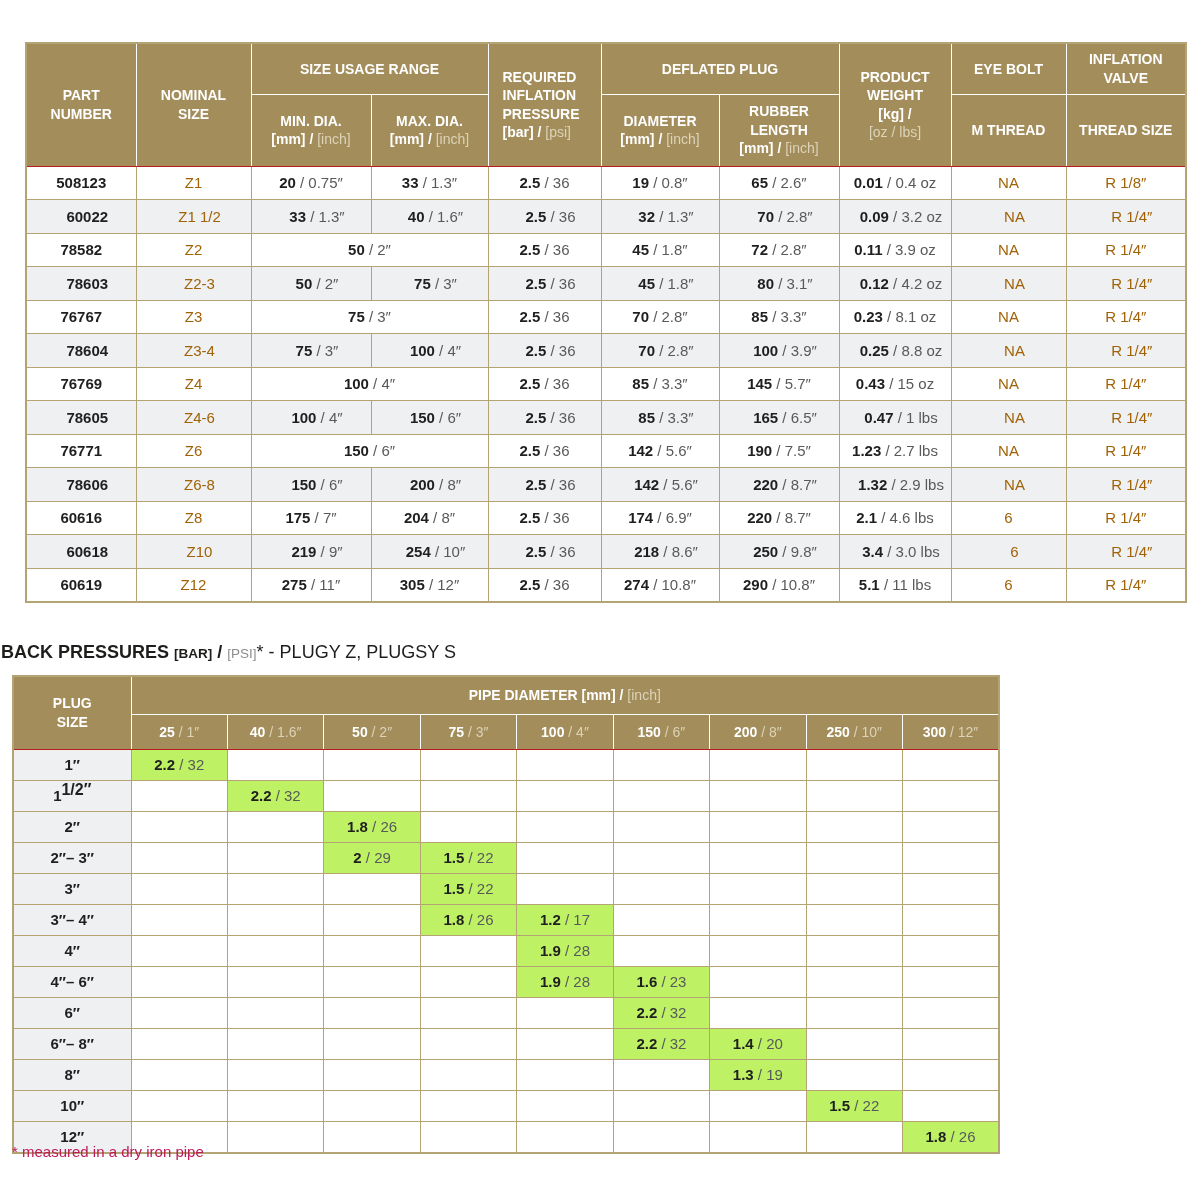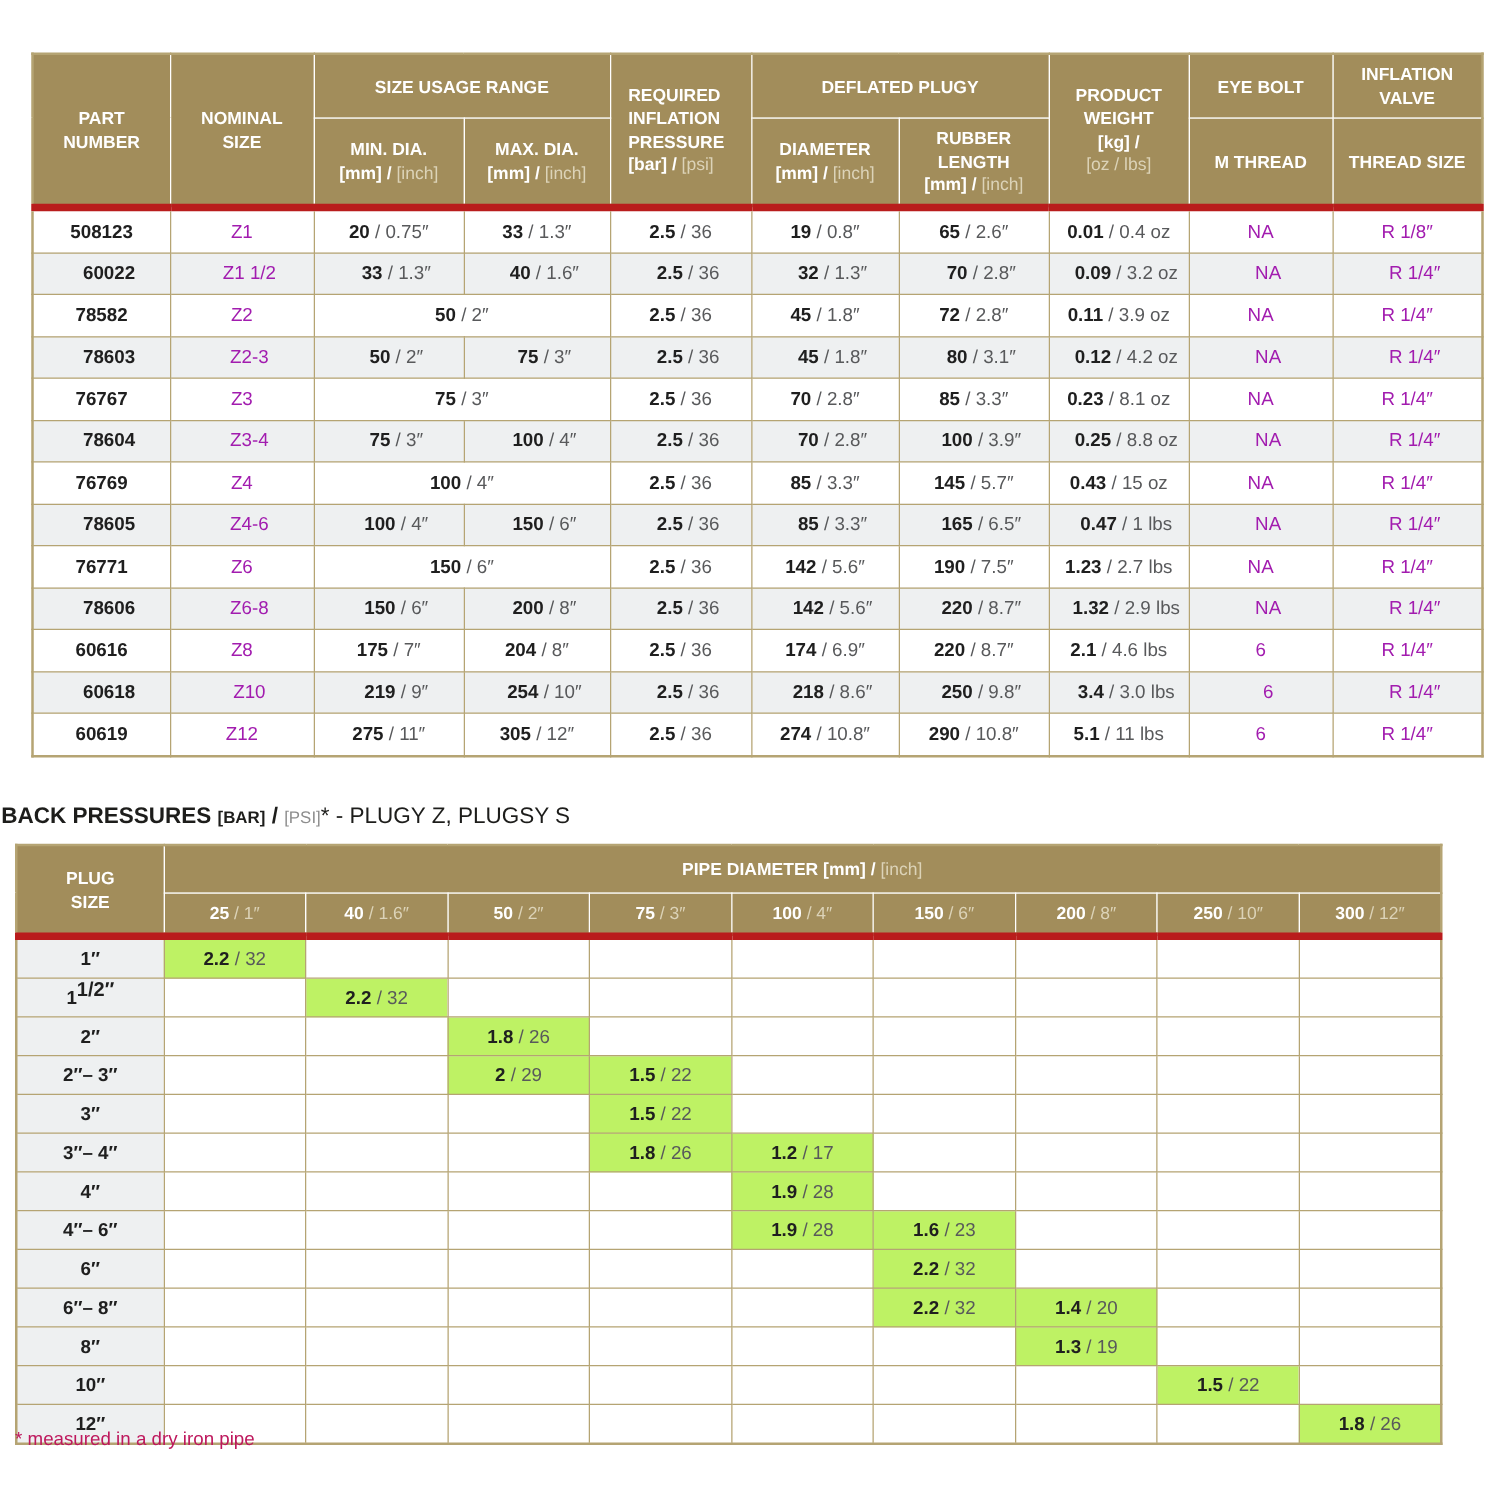"REQUIRED" th.hb { border-bottom: 6px solid #b91c1c -> 1px solid #b91c1c }
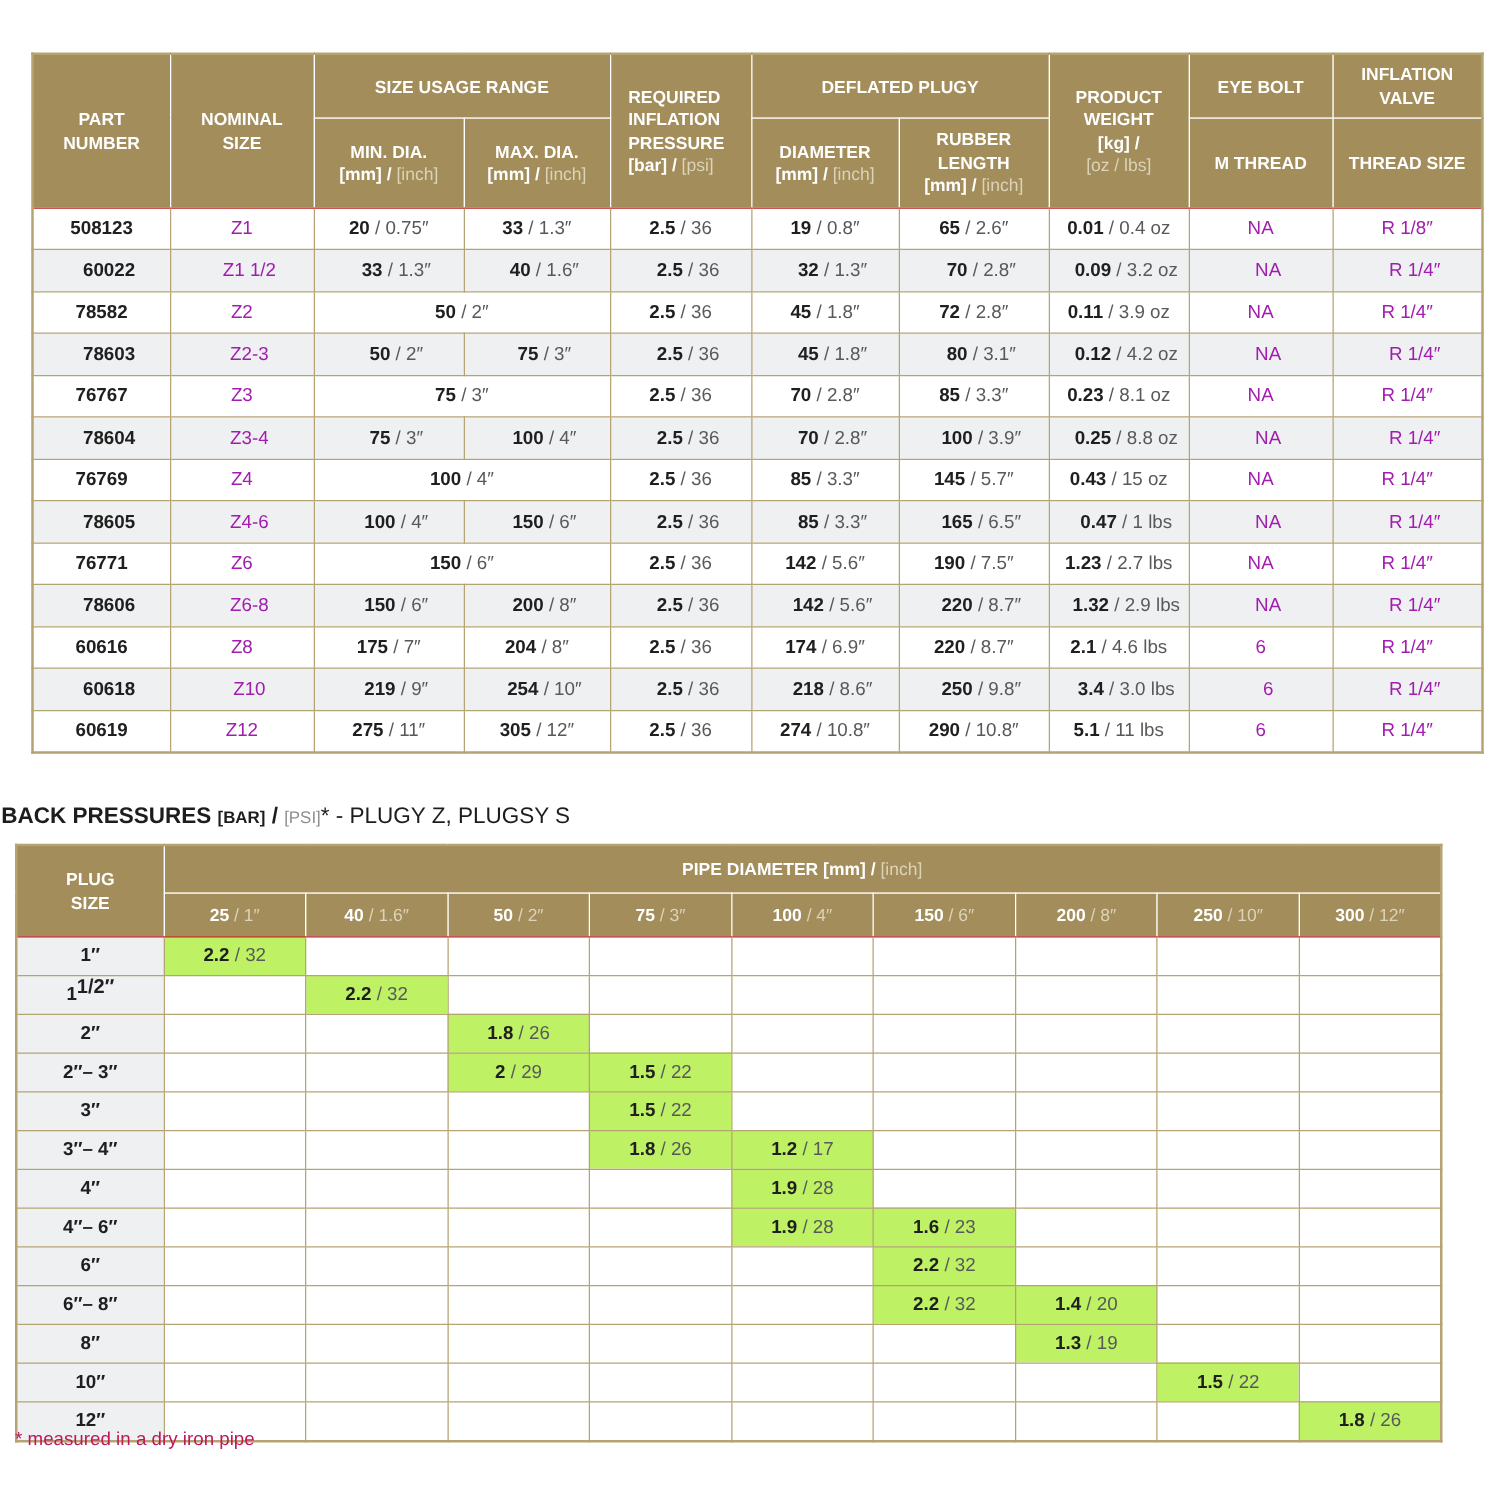"DEFLATED PLUGY" span { text: PLUGY -> PLUG }
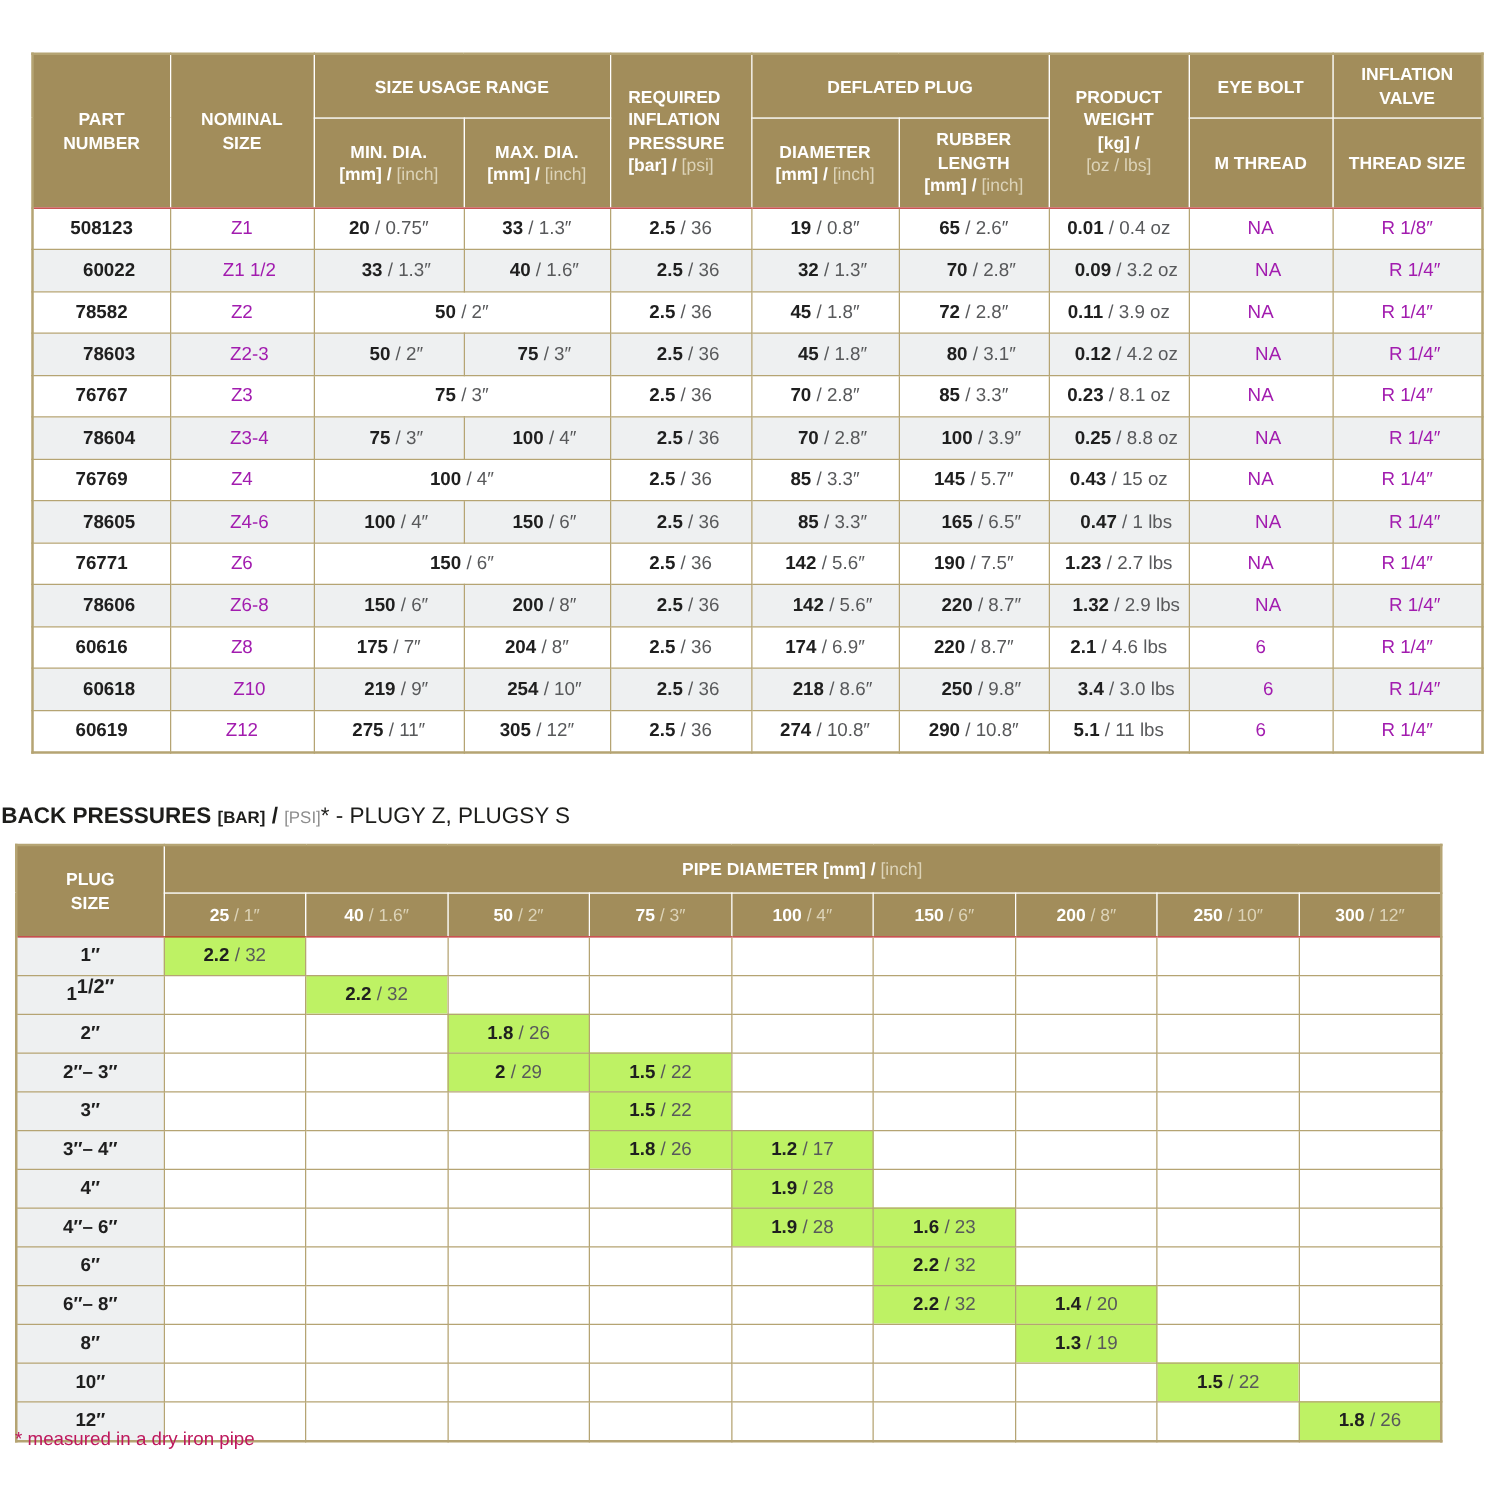"Z1" .plain { color: #a21caf -> #a16207 }
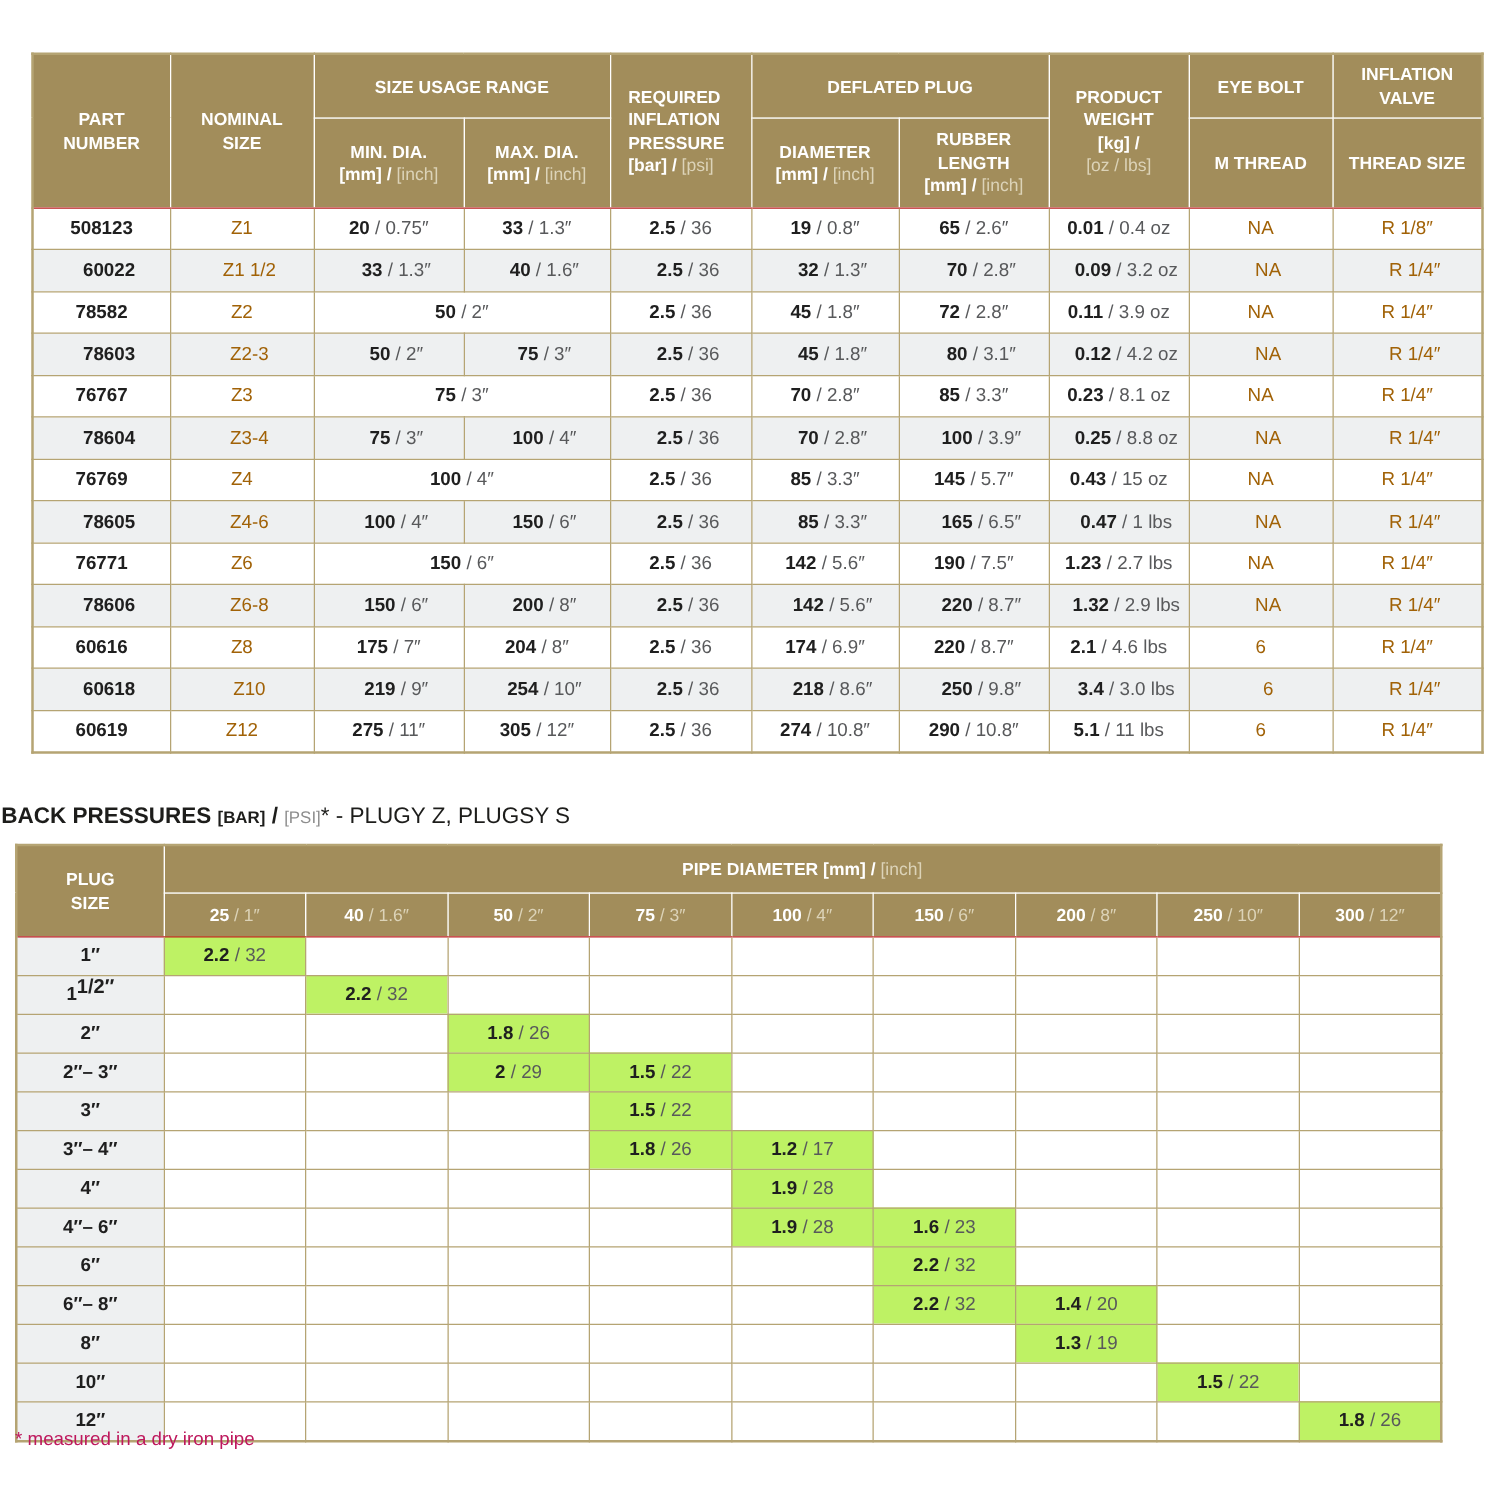"PLUG" div.twrap { width: 1142px -> 988px }
